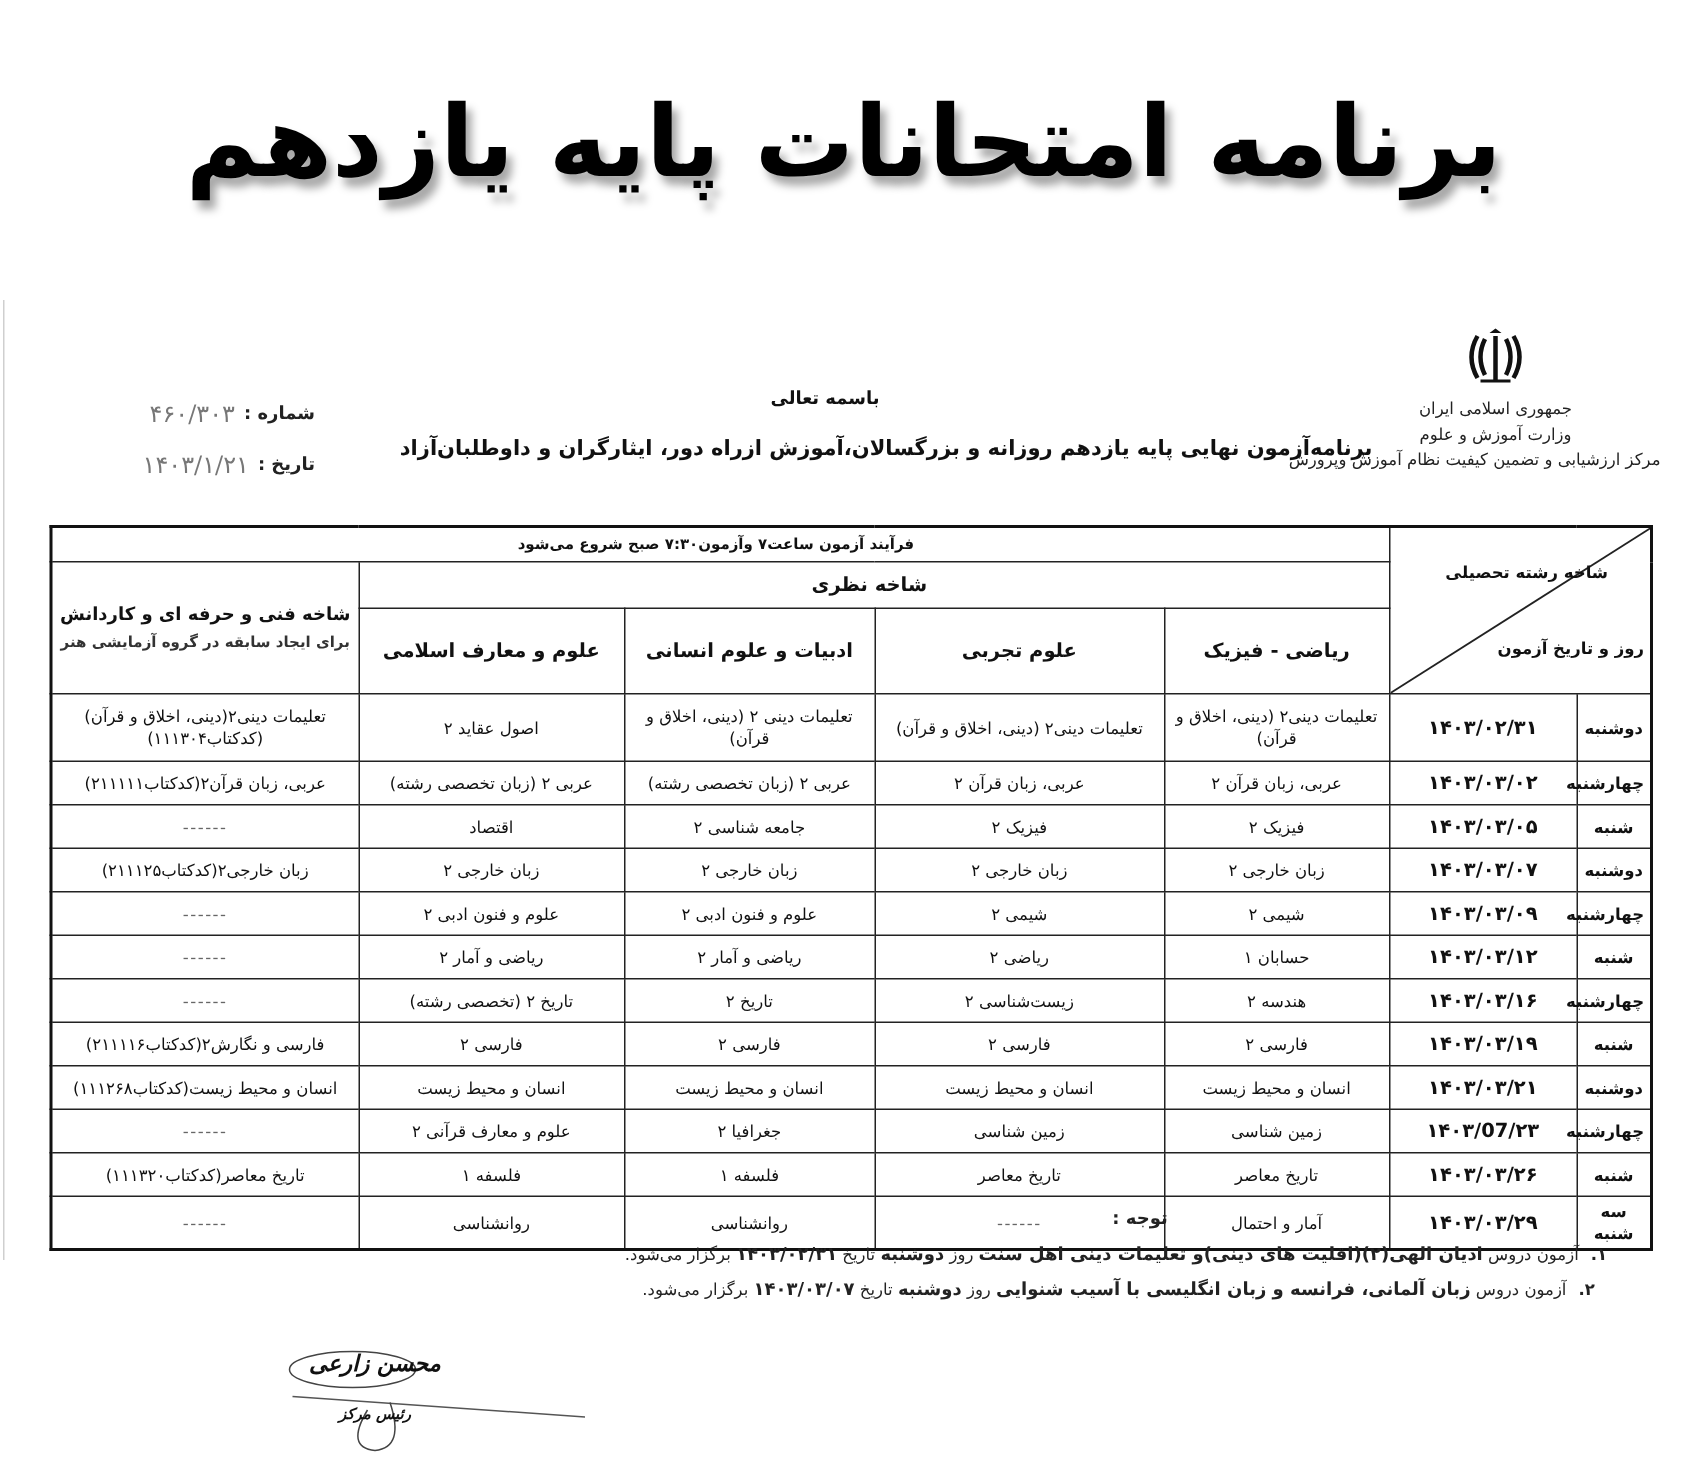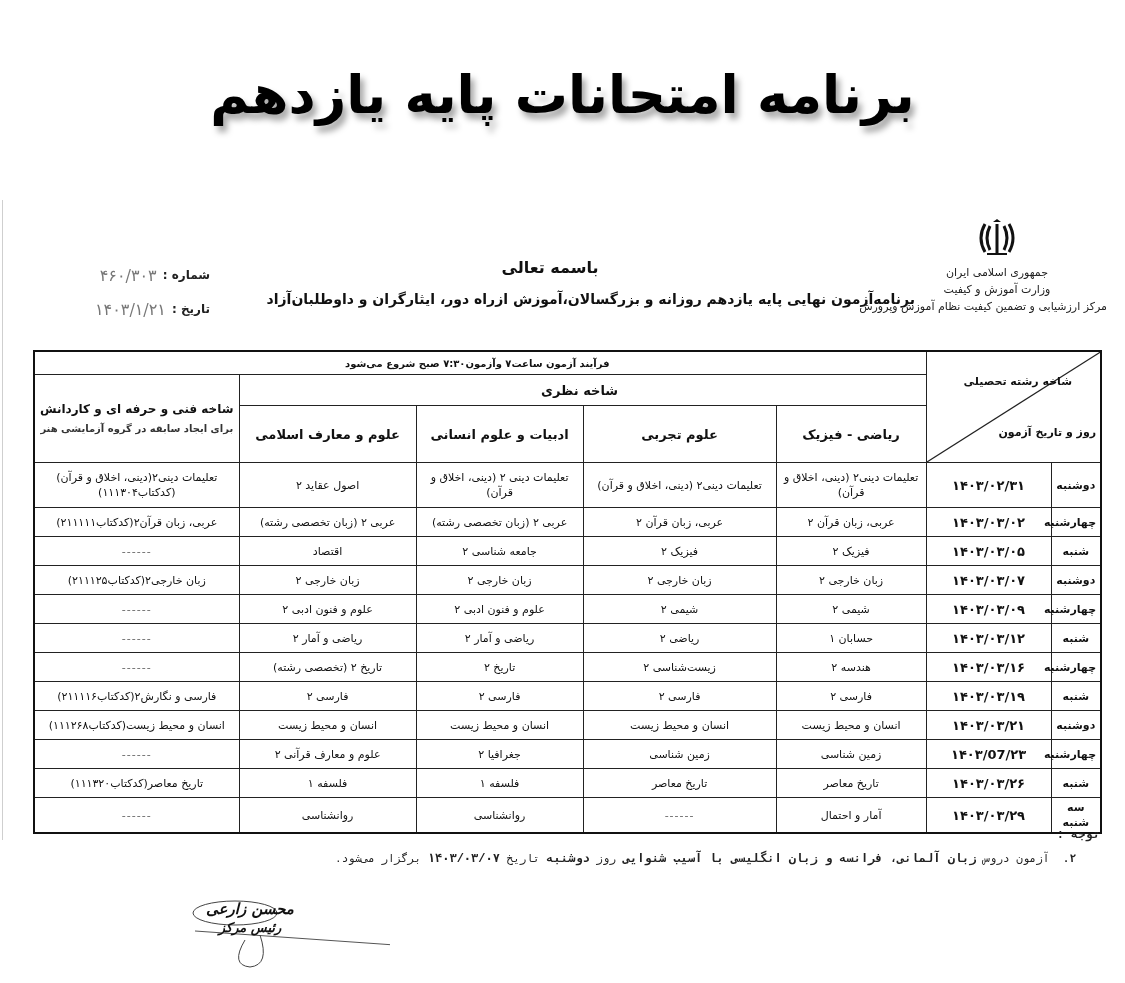"برنامه امتحانات پایه یازدهم" .big-title { font-size: 53px -> 66px }
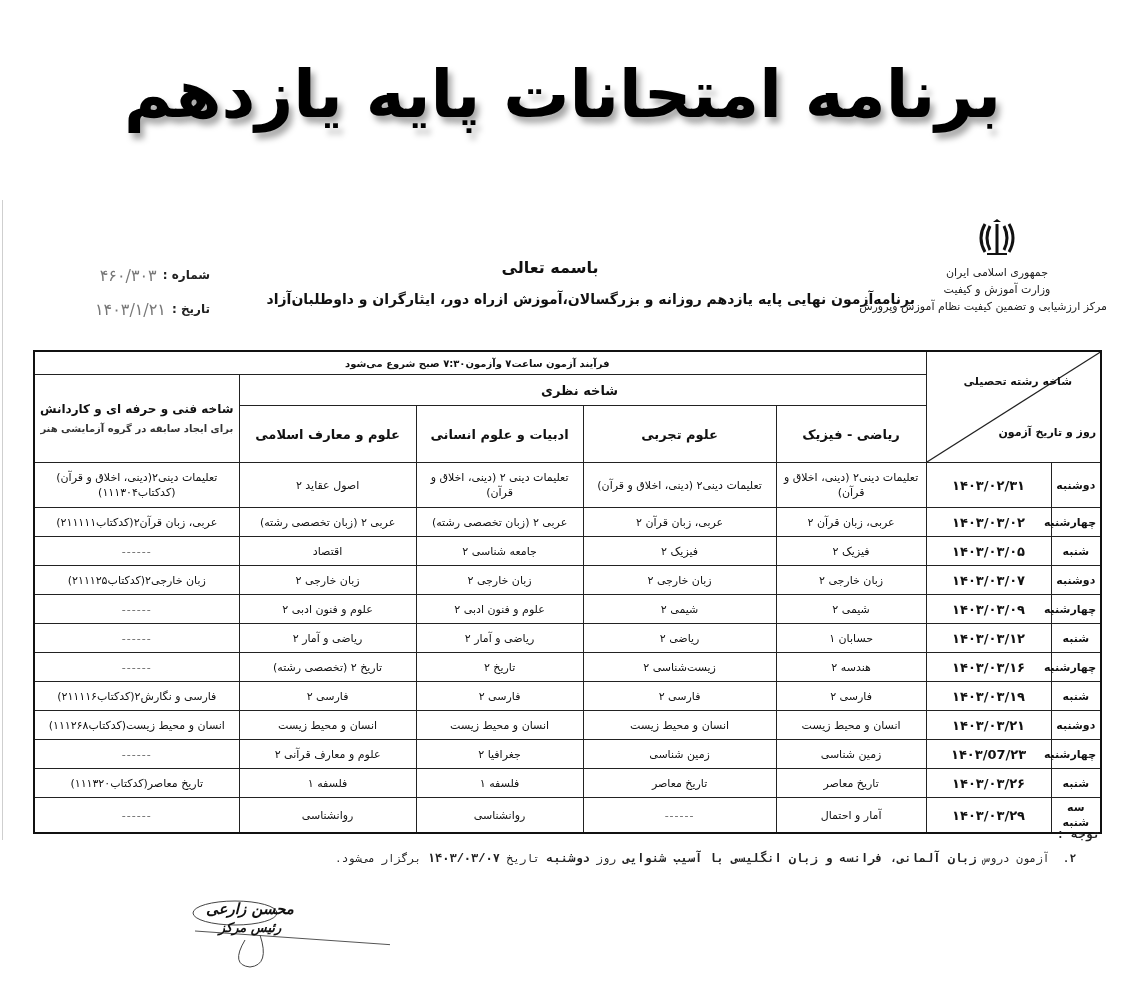"باسمه تعالی" .bismillah { font-size: 16px -> 12px }
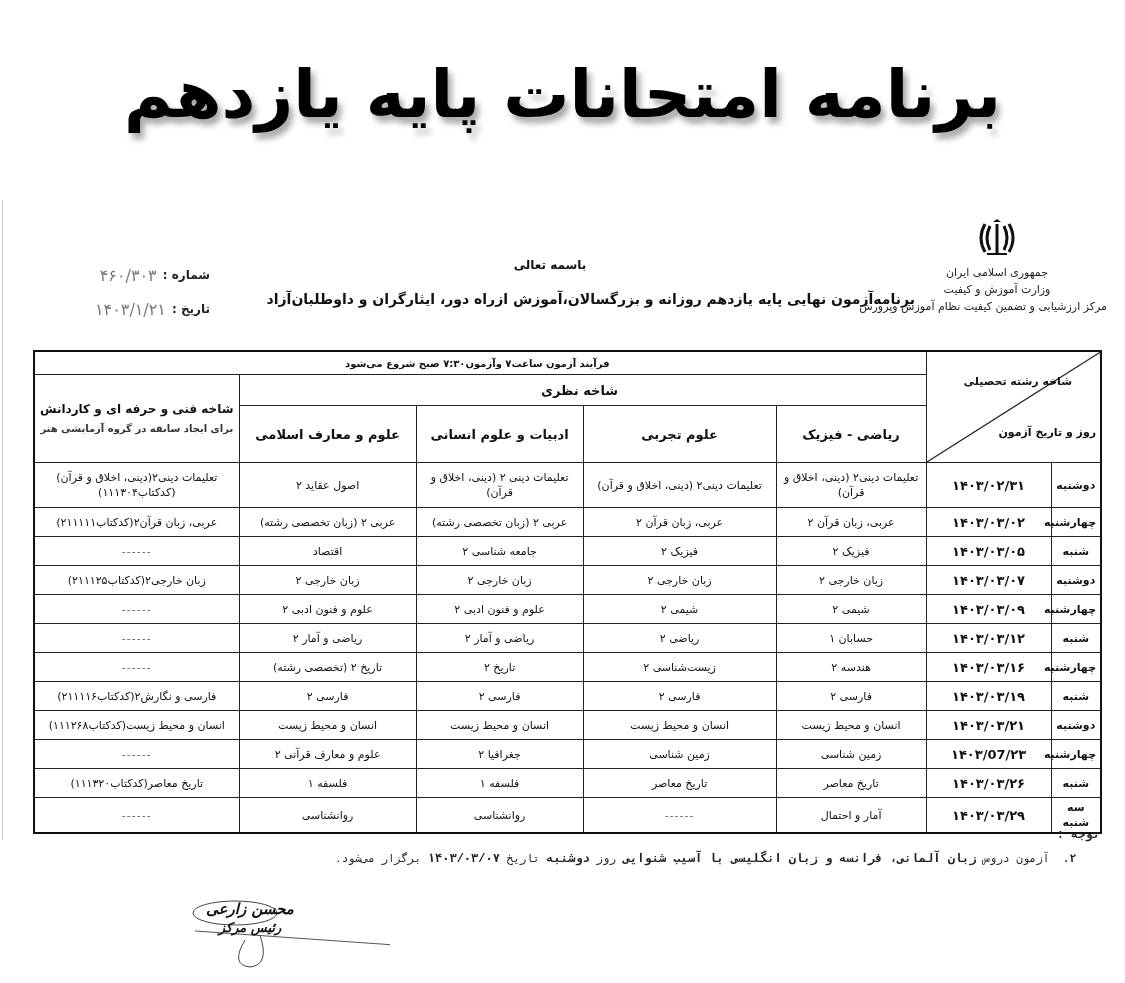"وزارت آموزش و کیفیت" div { text: کیفیت -> علوم }
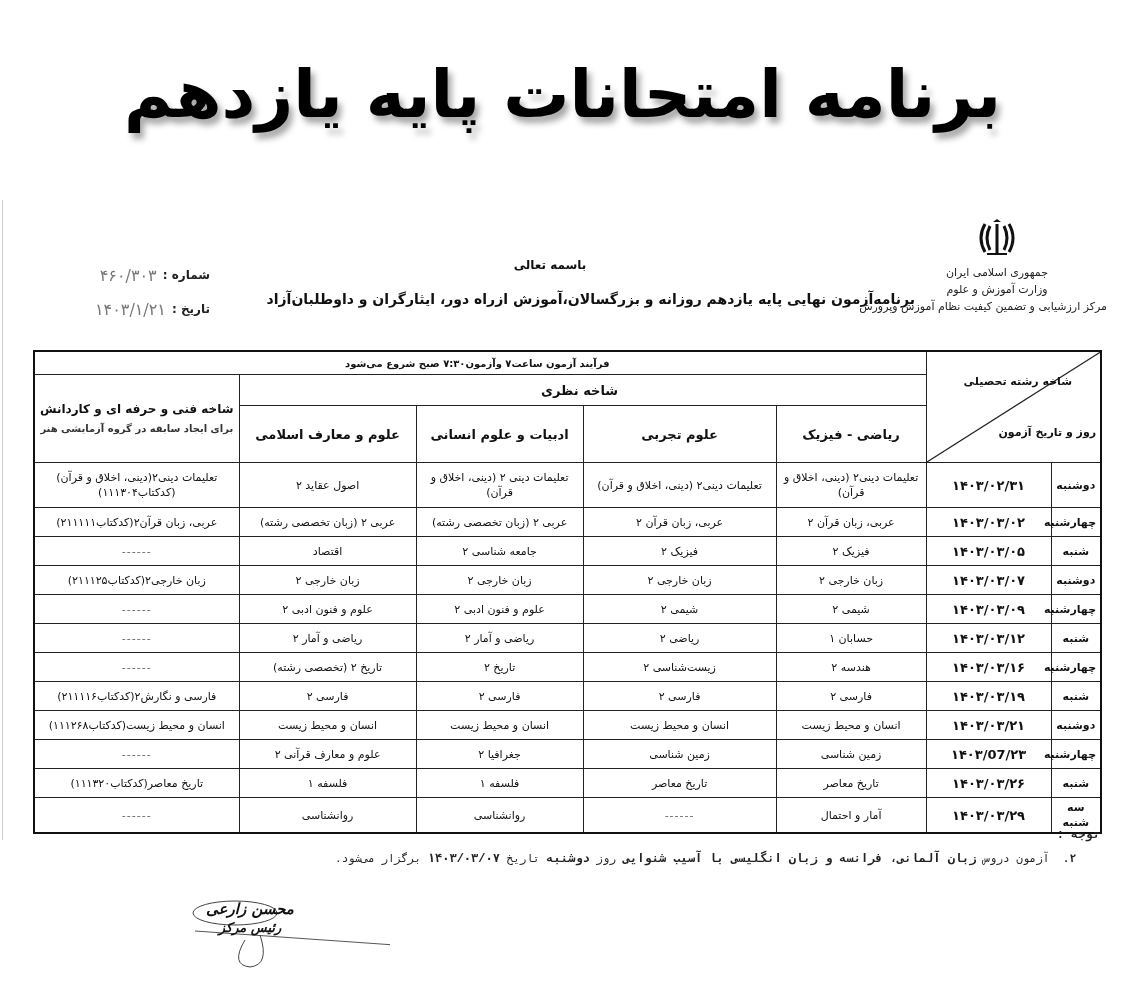"توجه :" .notes { font-family: Liberation Mono, monospace -> none; text-align: right -> center; top: 827px -> 805px }
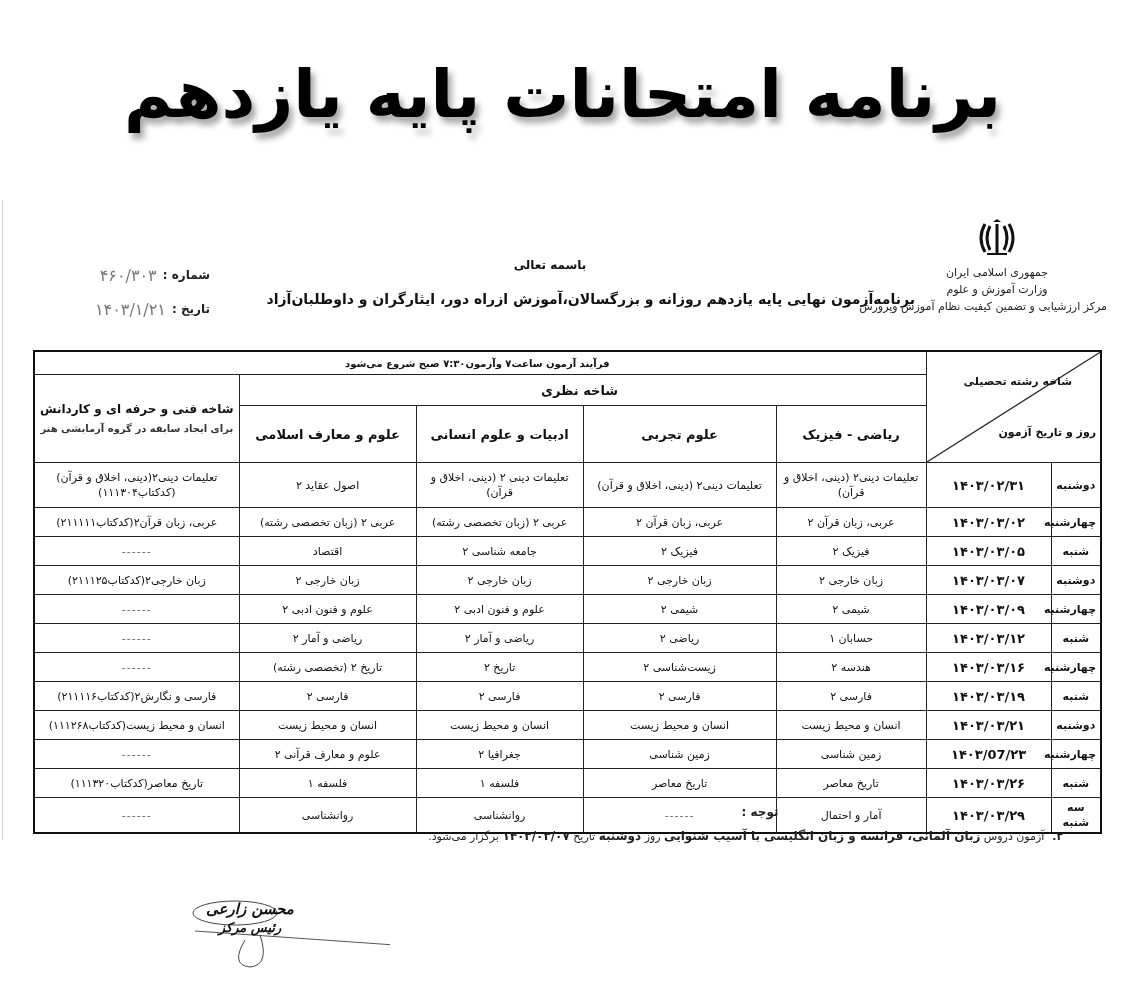"۱. آزمون دروس ادیان الهی(۲)(اقلیت" div.item { html: none -> <div> <span>۱.</span> <span>آزمون دروس</span> <b>ادیان الهی(۲)(اقلیت های دینی)و تعلیمات دینی اهل سنت</b> <span>روز</span> <b>دوشنبه</b> <span>تاریخ</span> <b>۱۴۰۳/۰۲/۳۱</b> <span>برگزار می‌شود.</span> </div> }
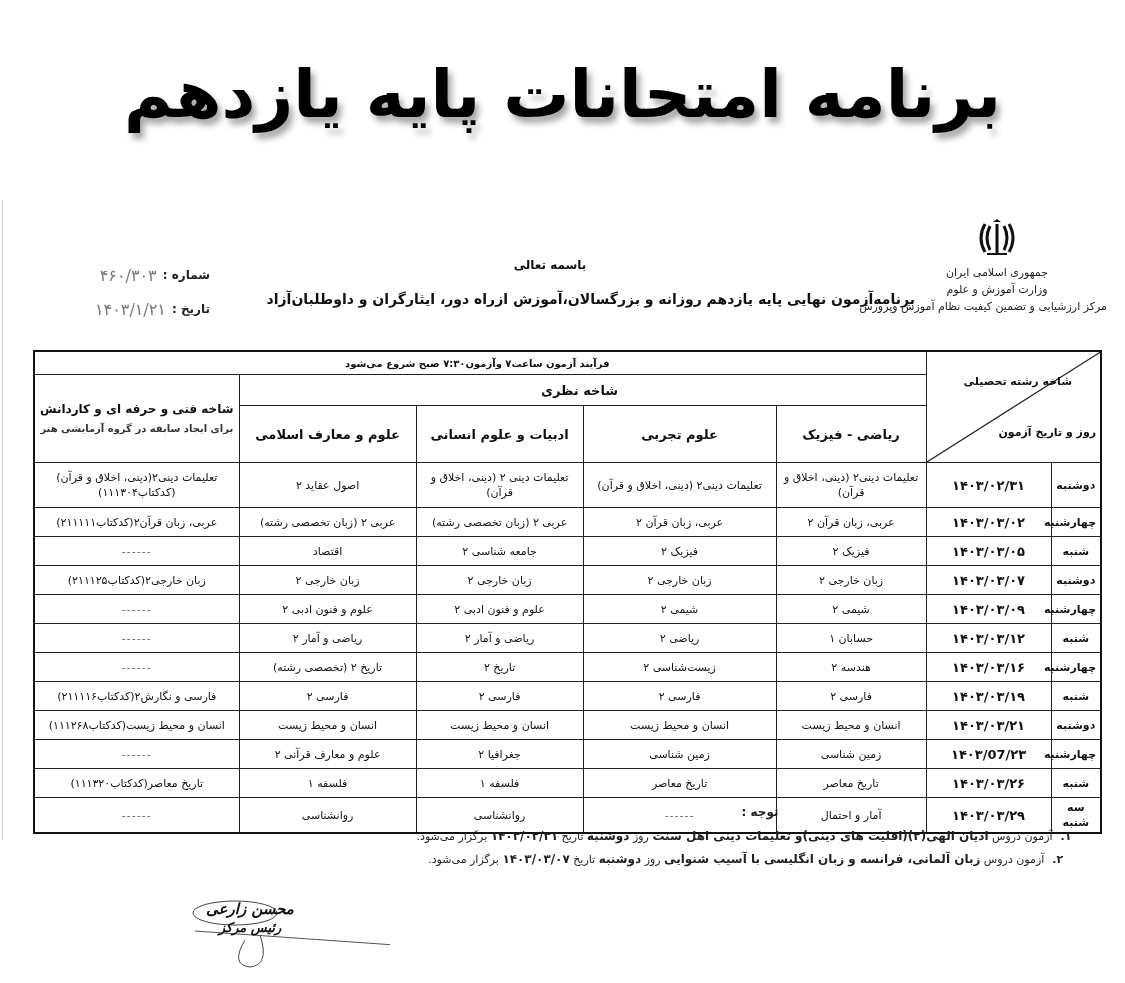"رئیس مرکز" .signature .role { font-size: 13px -> 10px; margin-top: 2px -> 20px }
